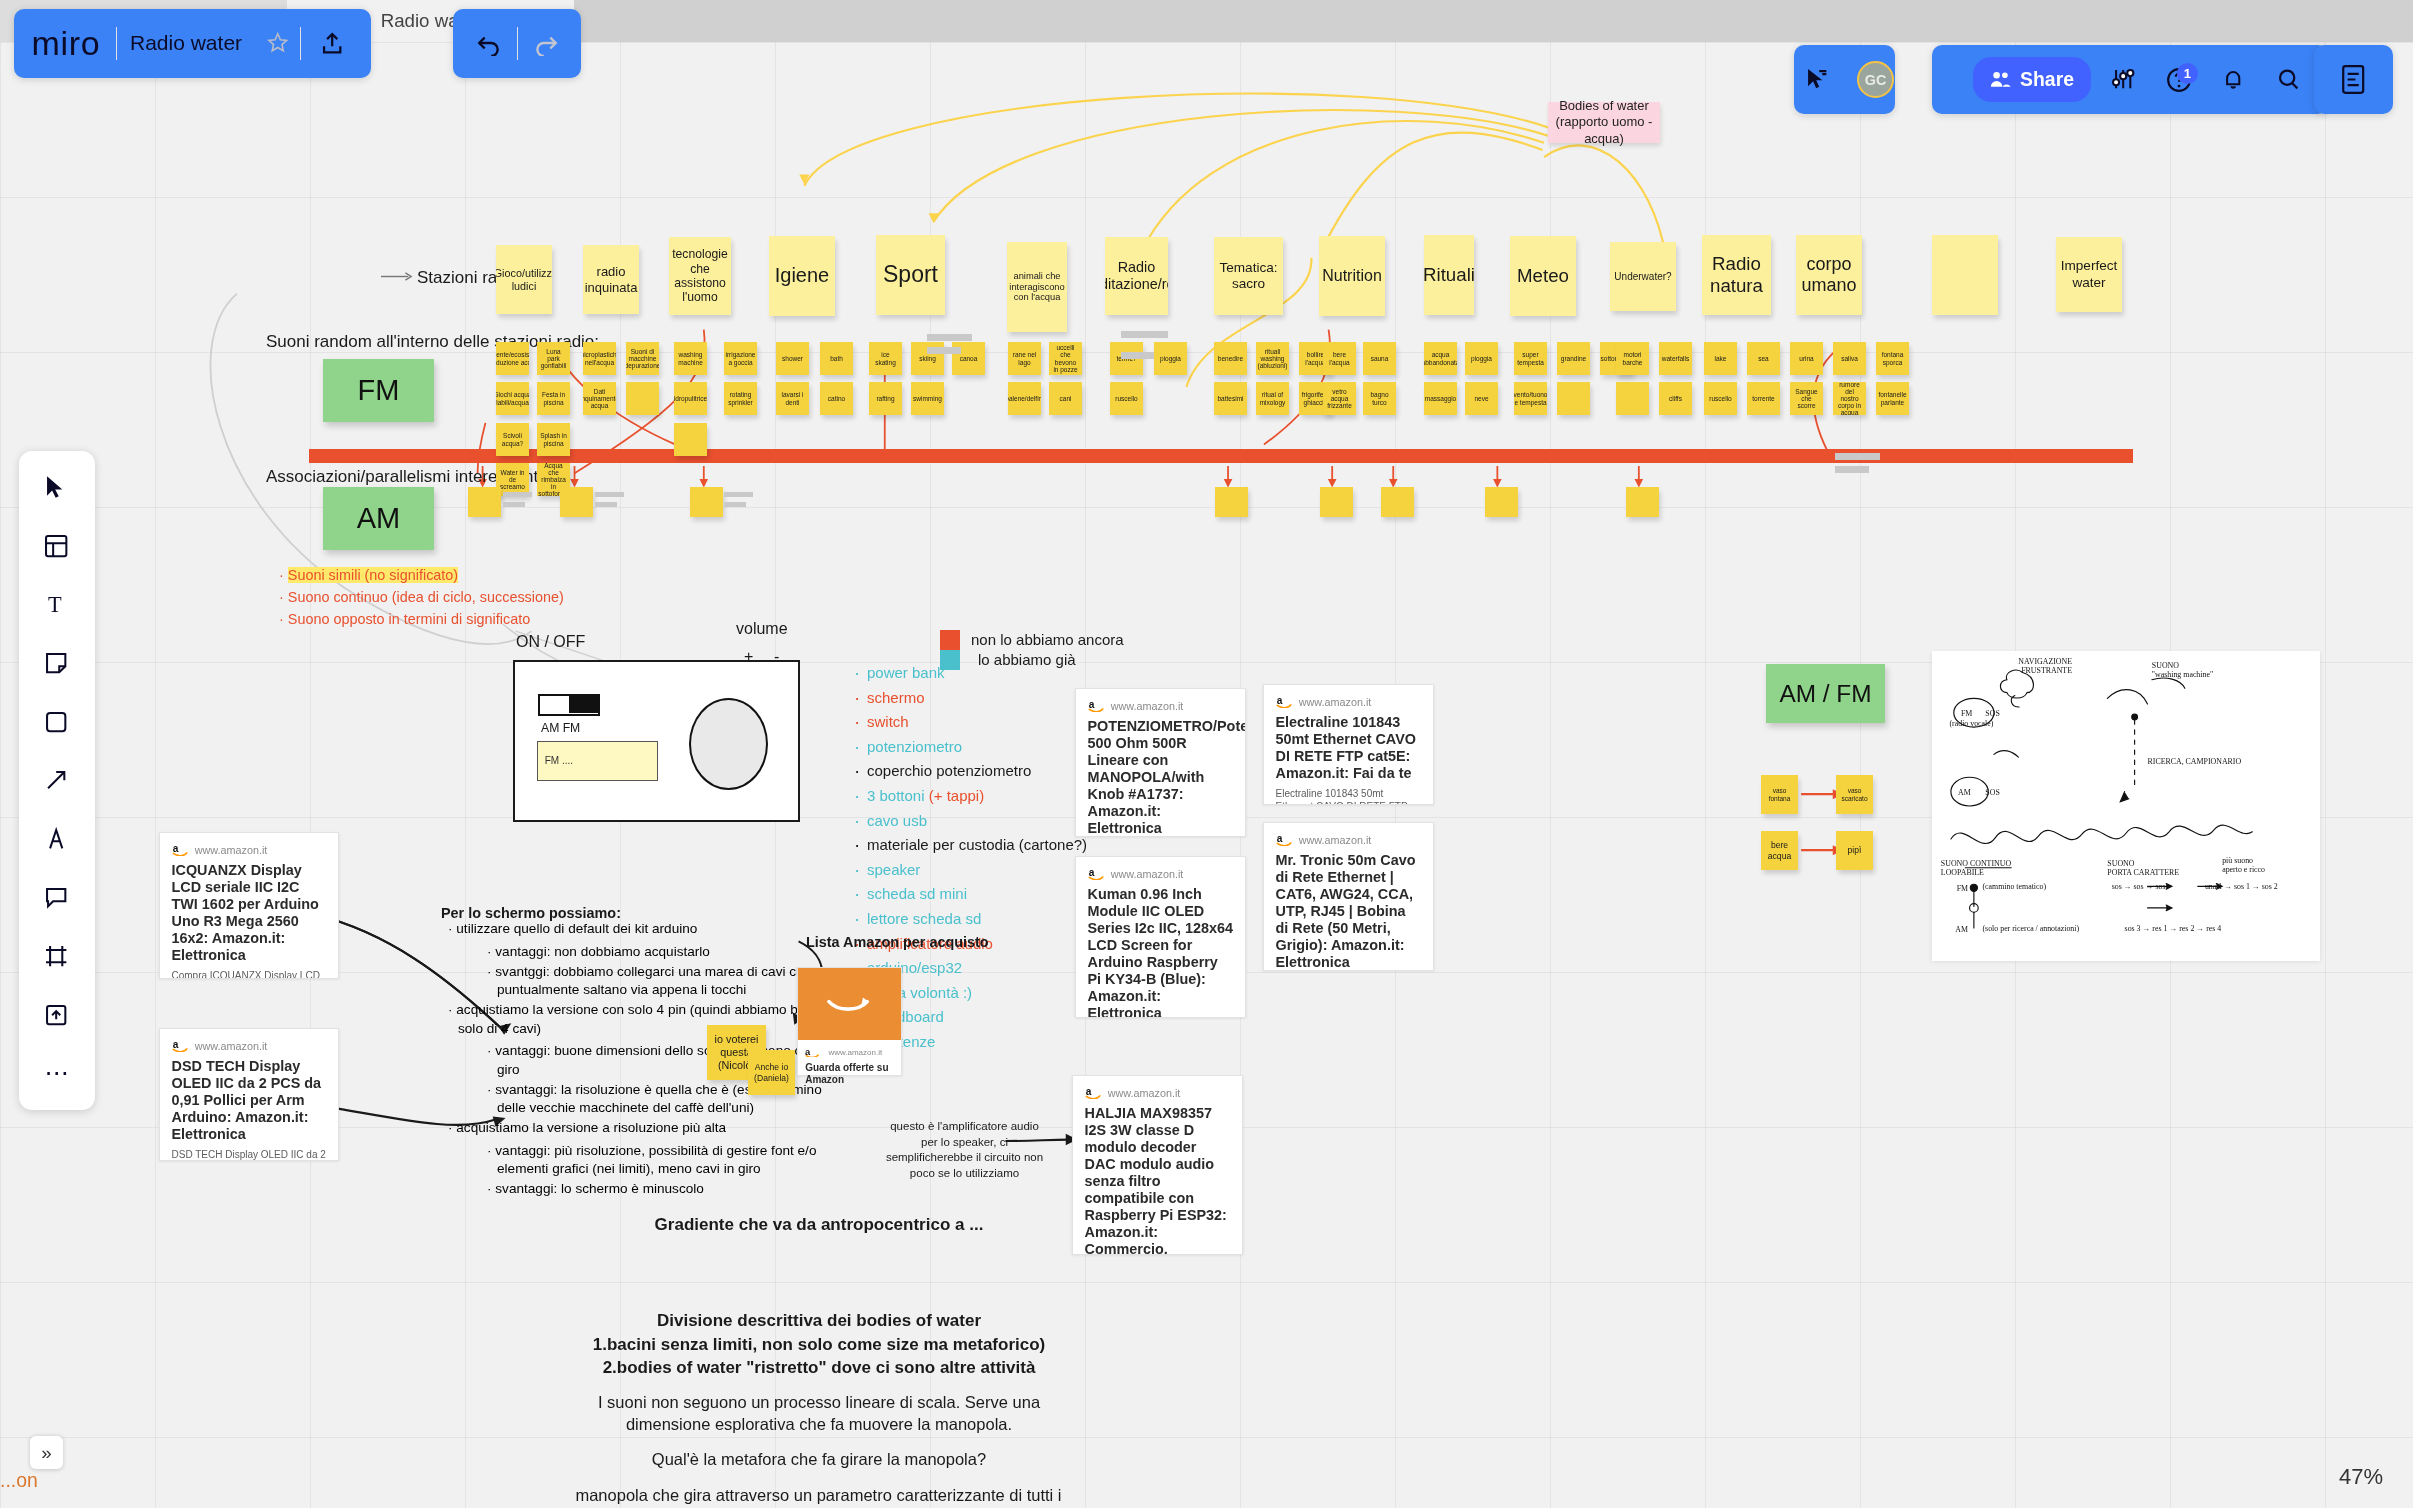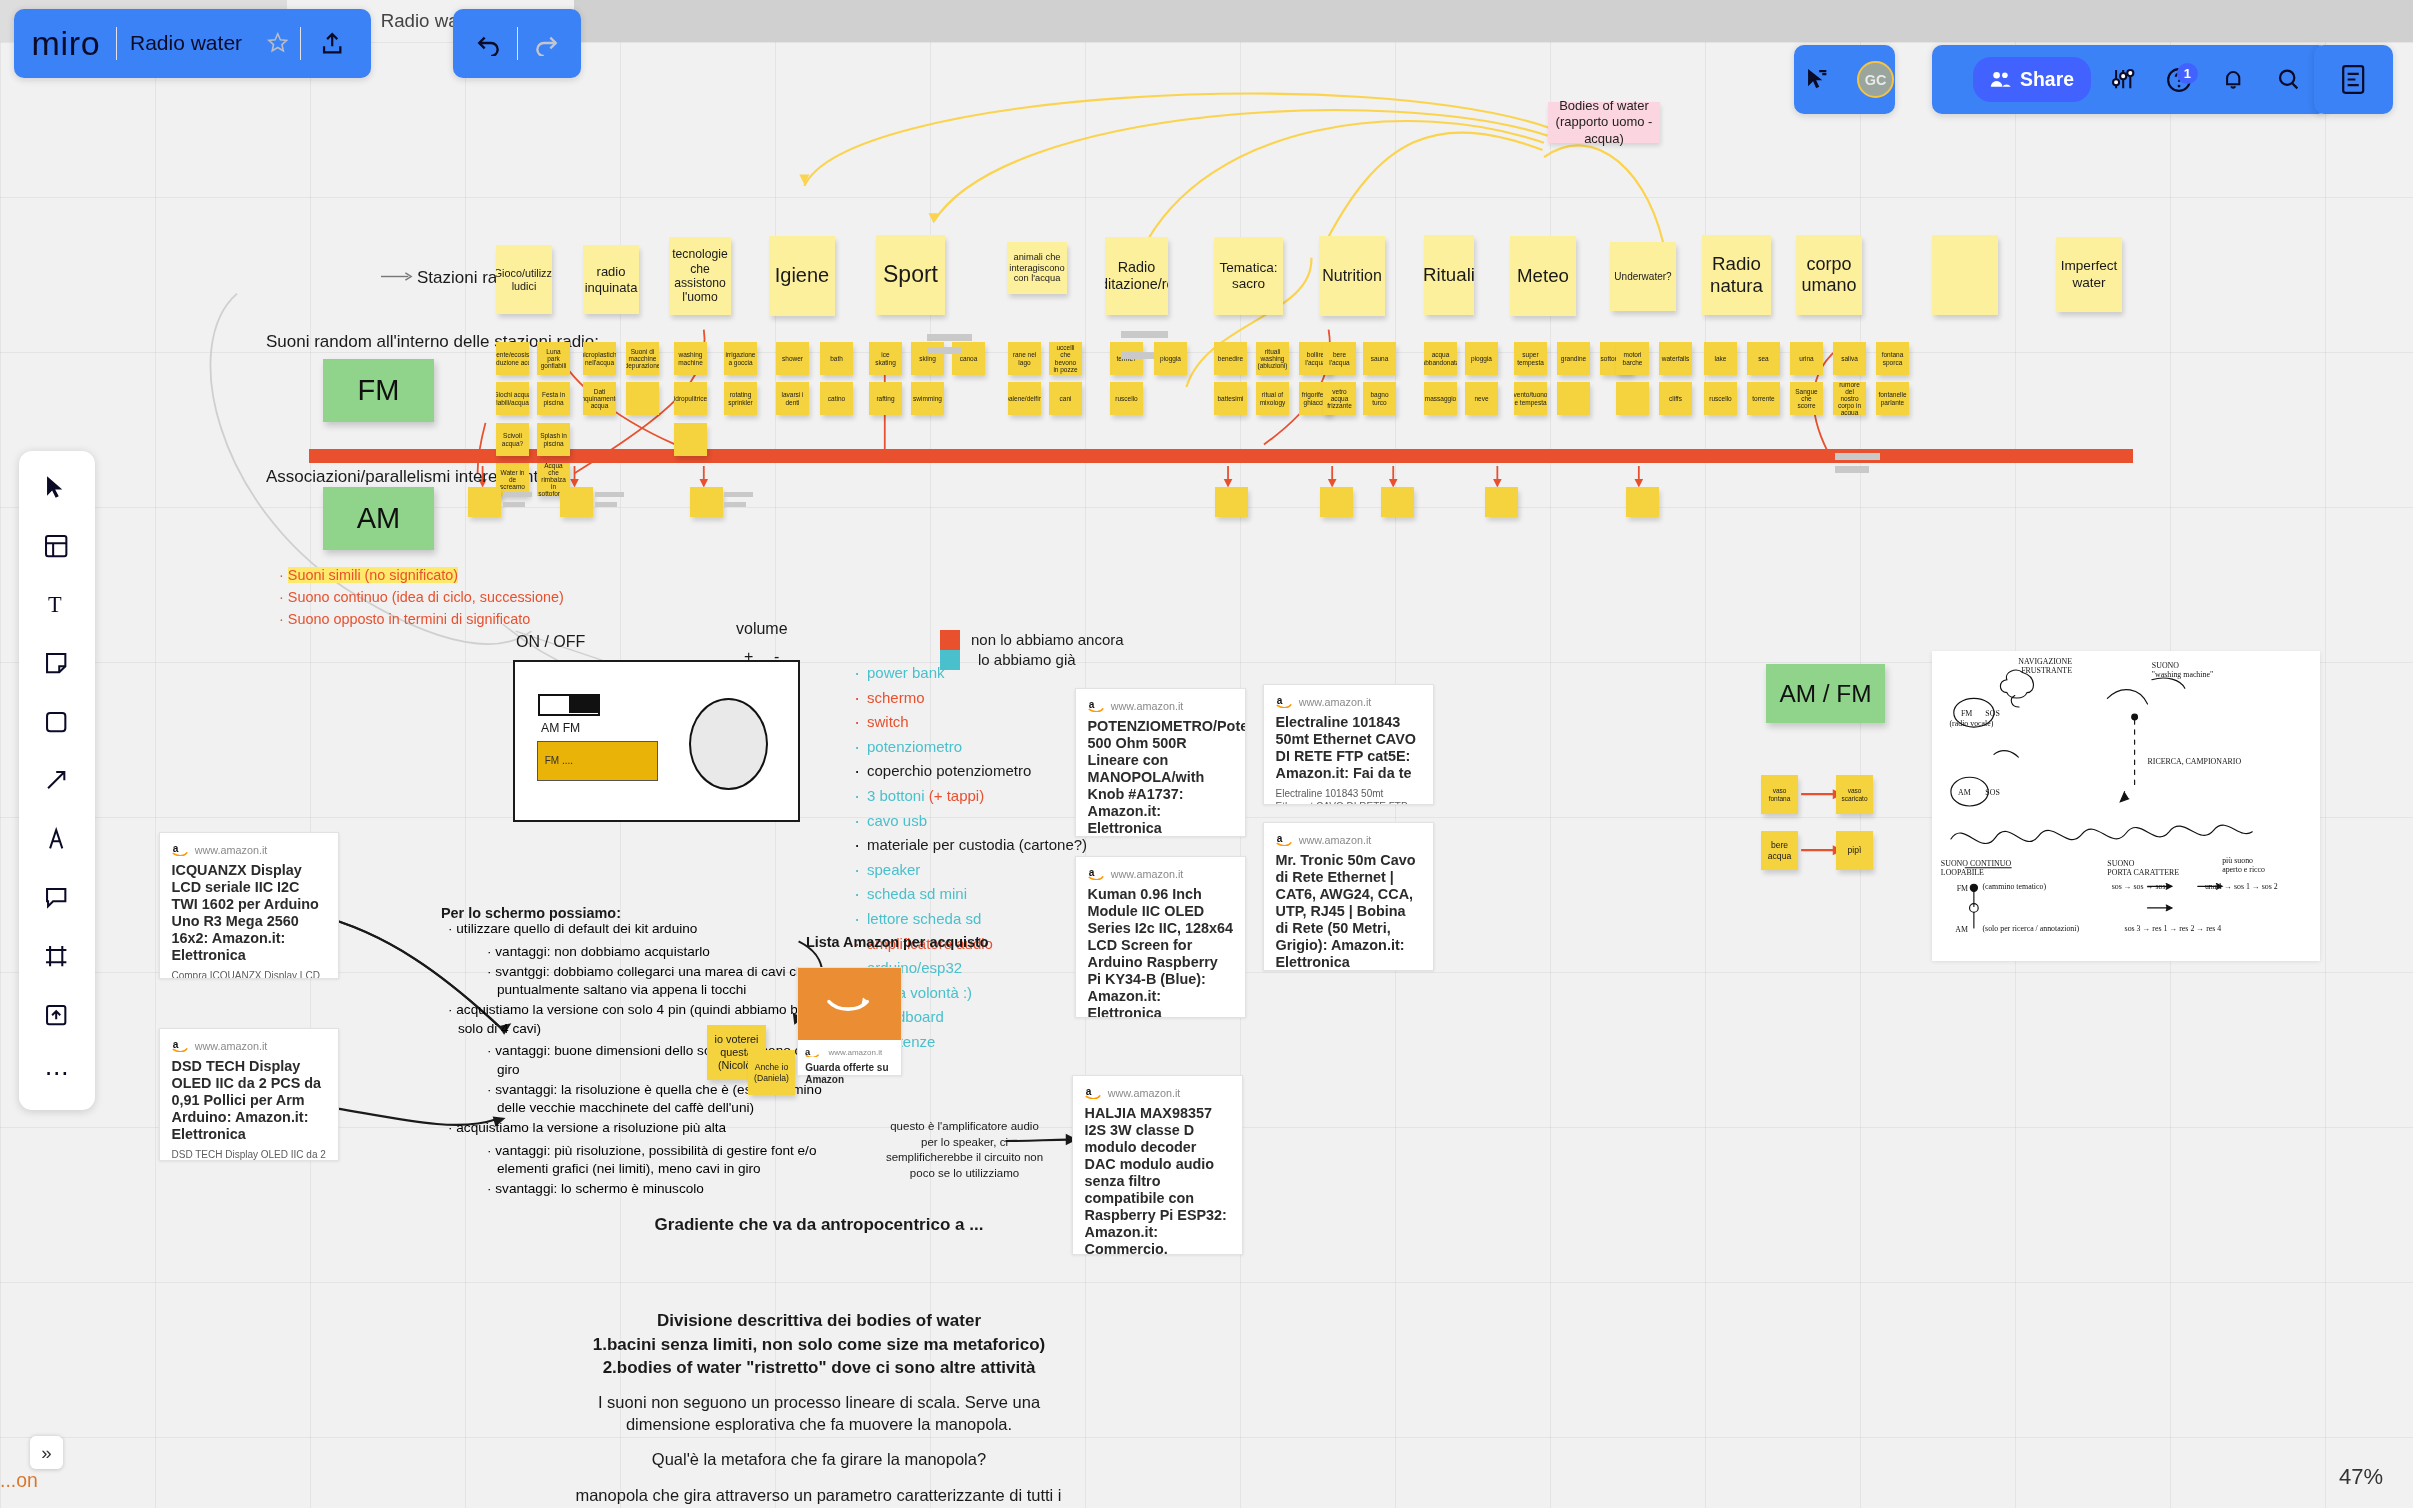"animali che interagiscono con l'acqua" div.sticky { height: 52px -> 90px }
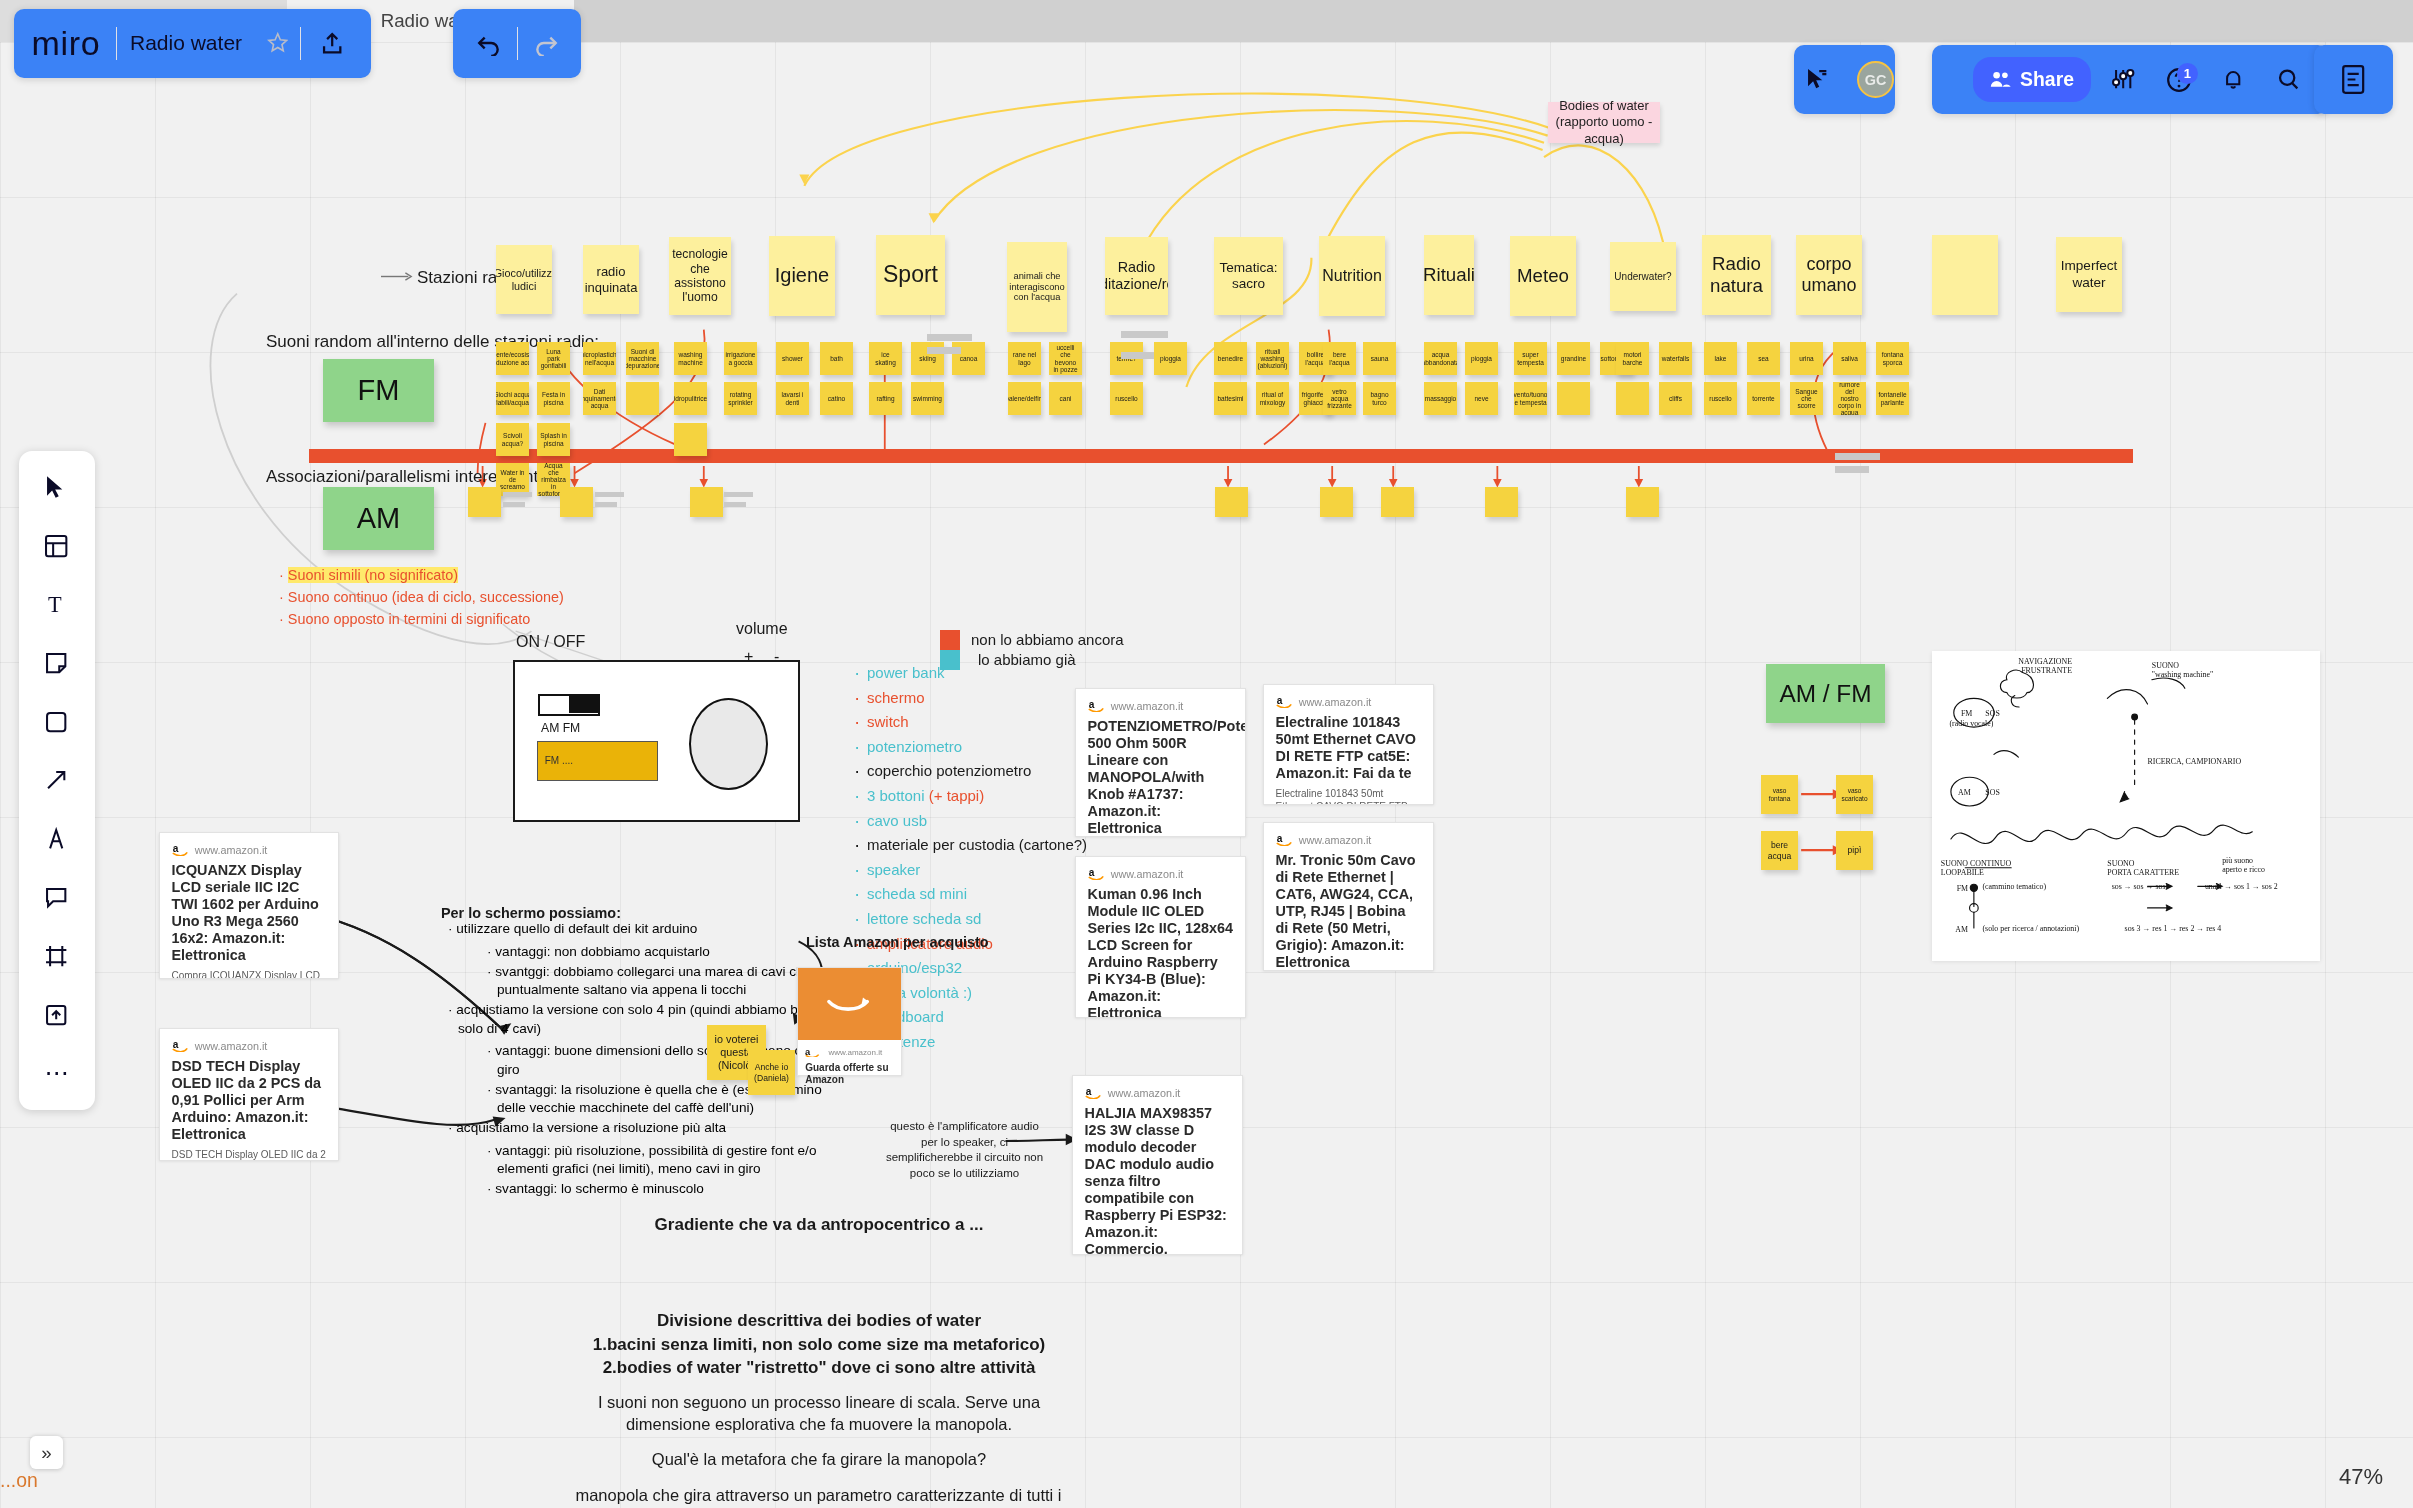"FM ...." #fmfield { background: #eab308 -> #fef9c3 }
